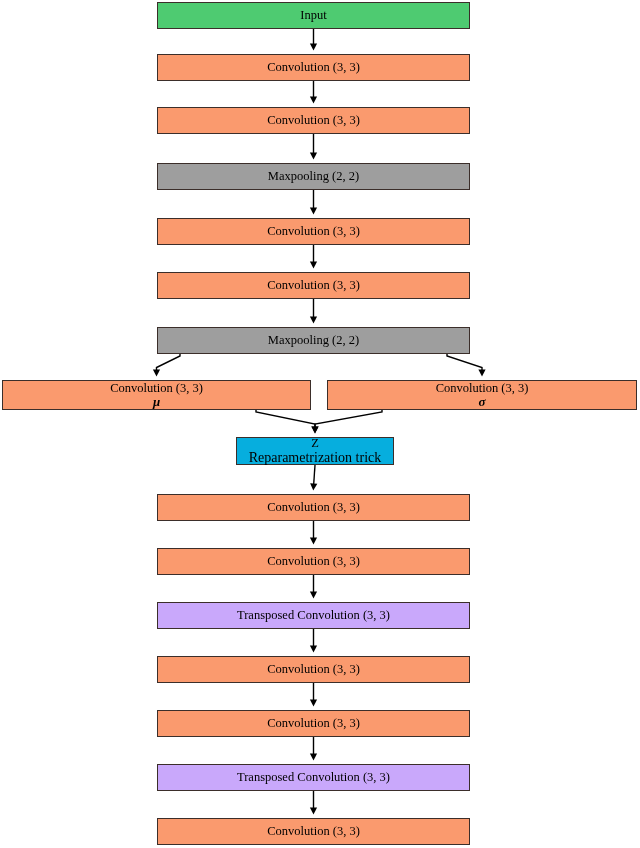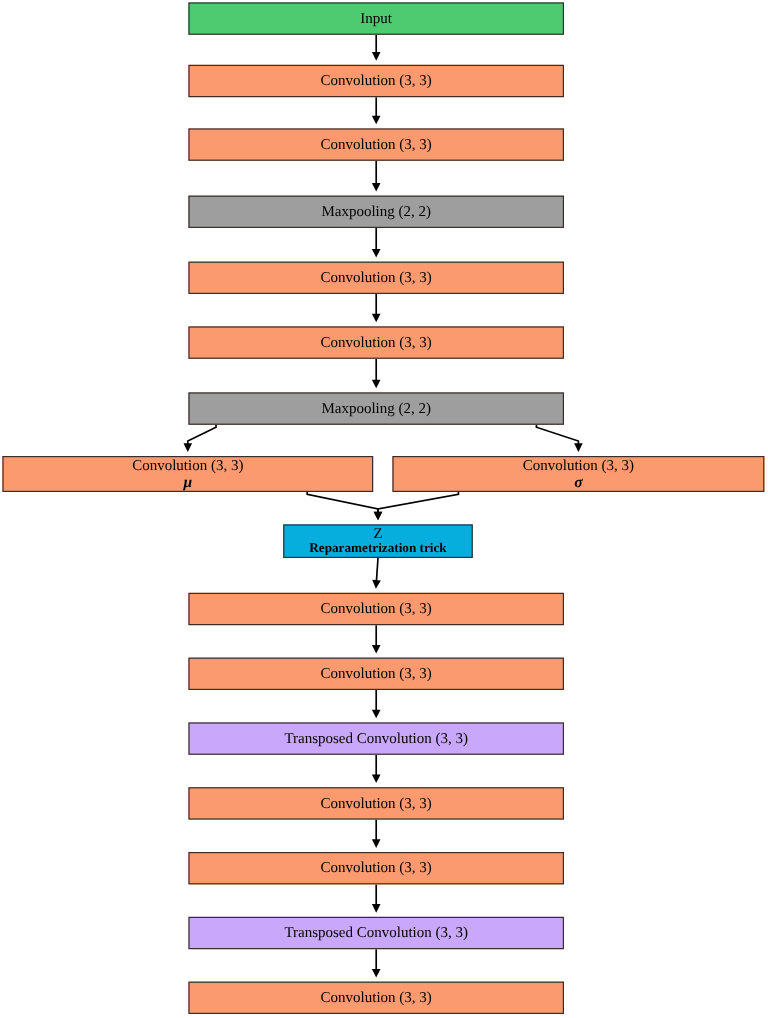"Reparametrization trick" .node .label-sub { font-size: 11px -> 14px; font-weight: bold -> none }
